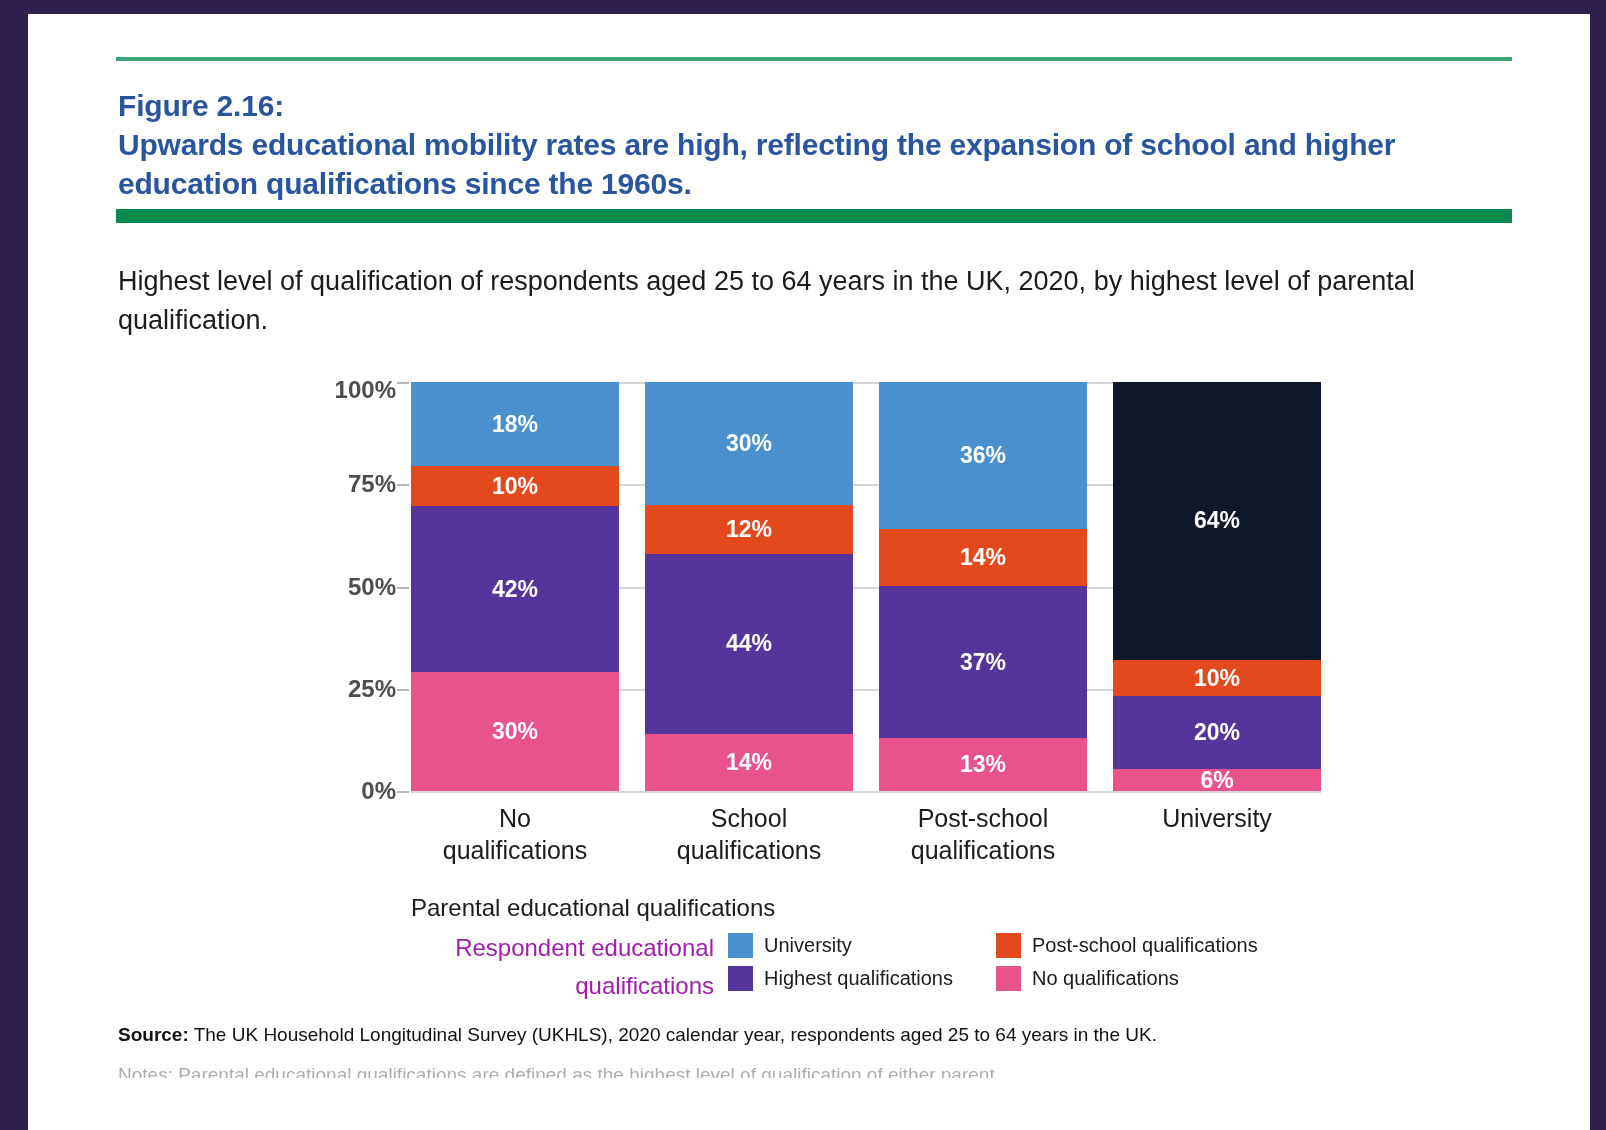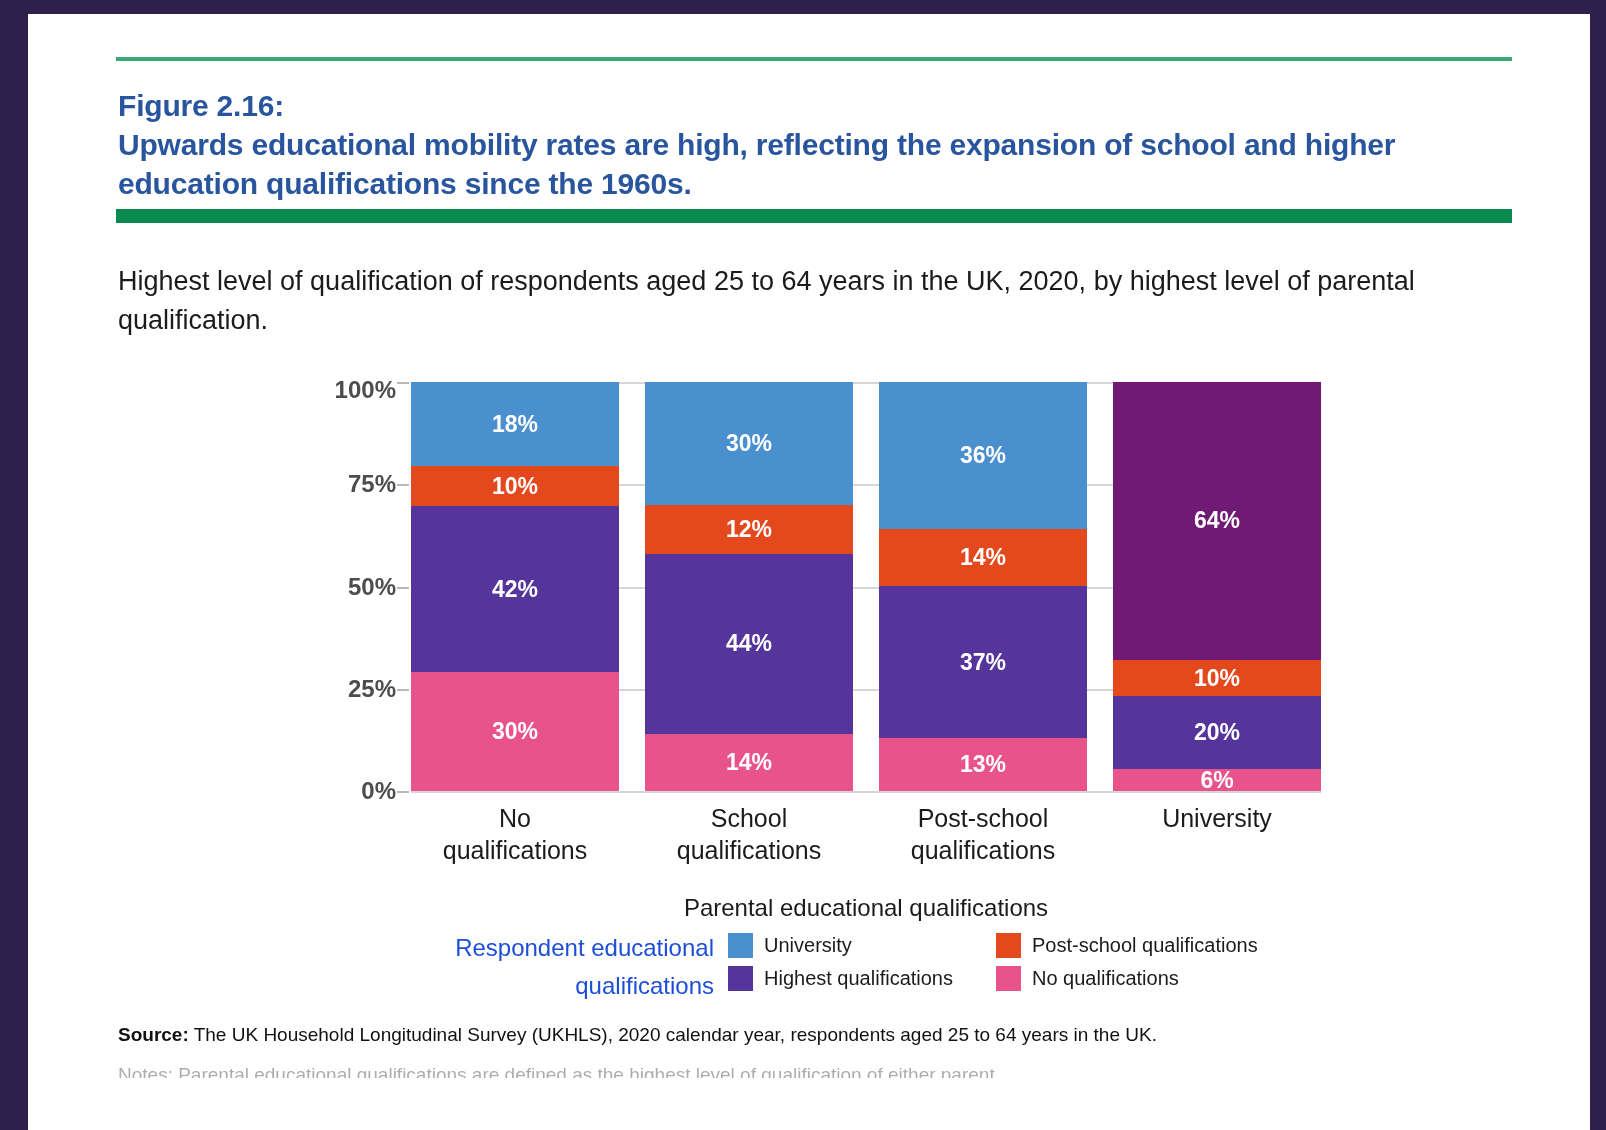"64%" div.seg { background: #701a75 -> #0f172a }
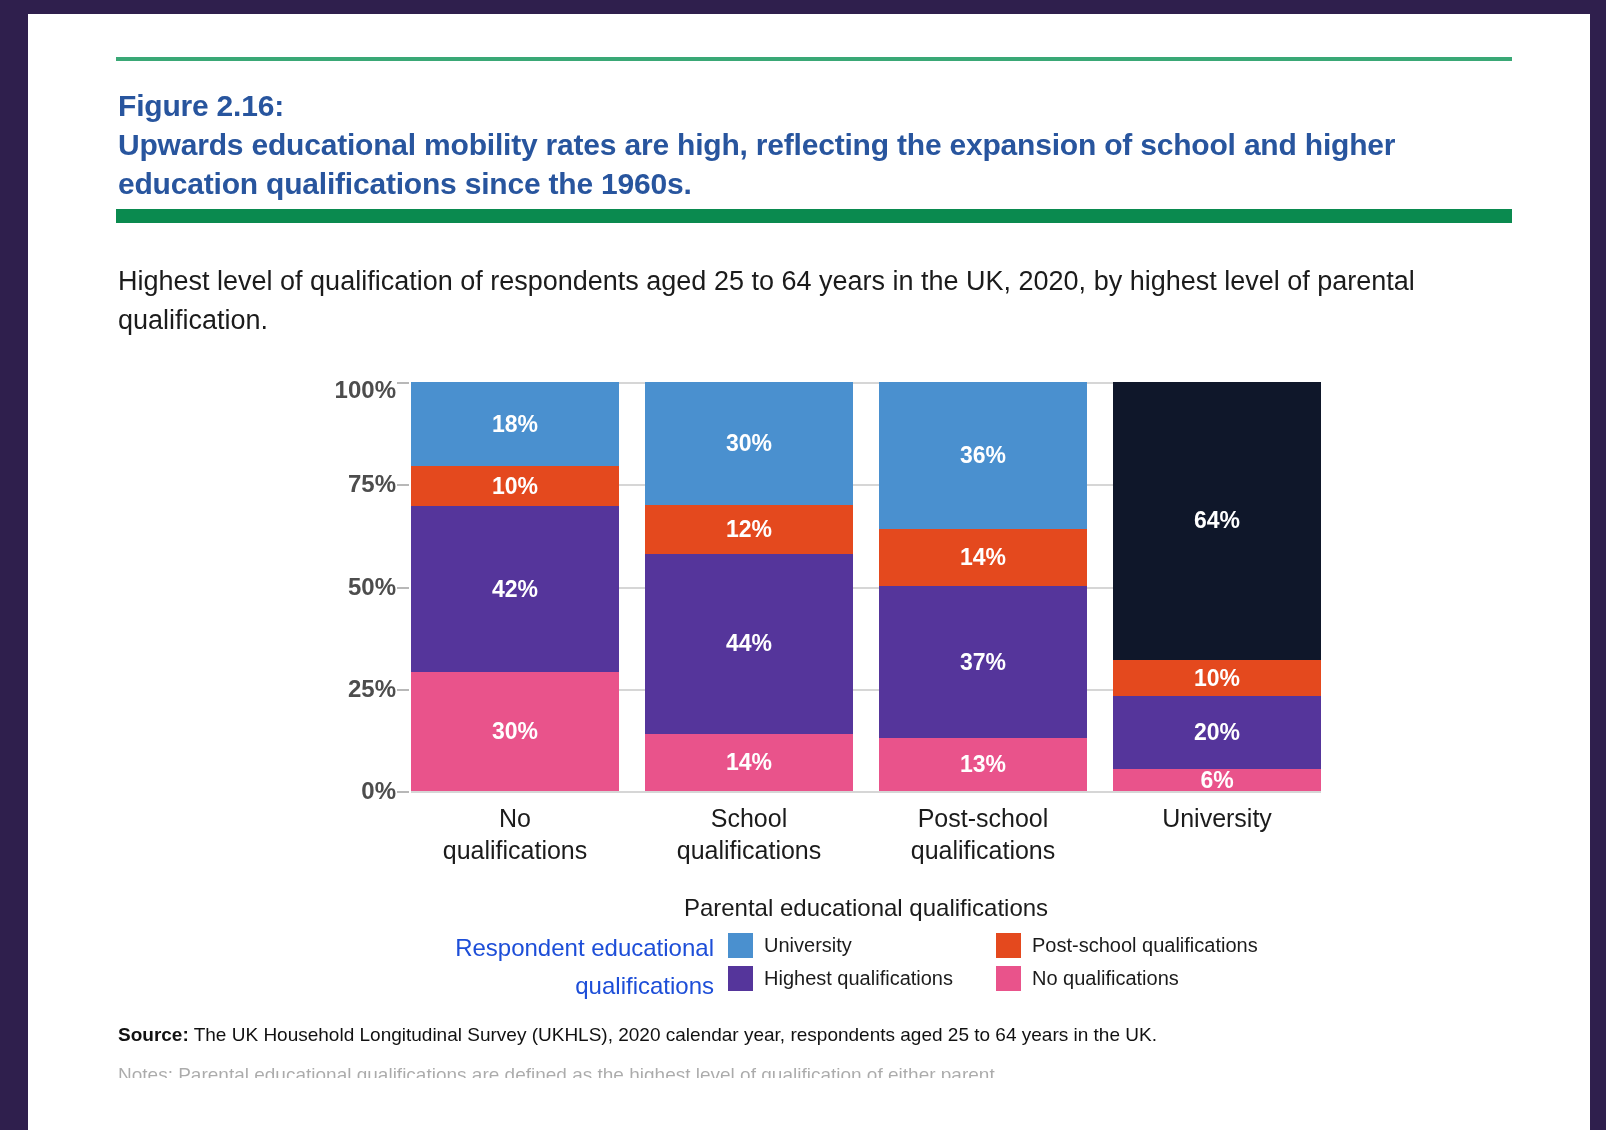"Parental educational qualifications" .xaxis-title { text-align: center -> none }
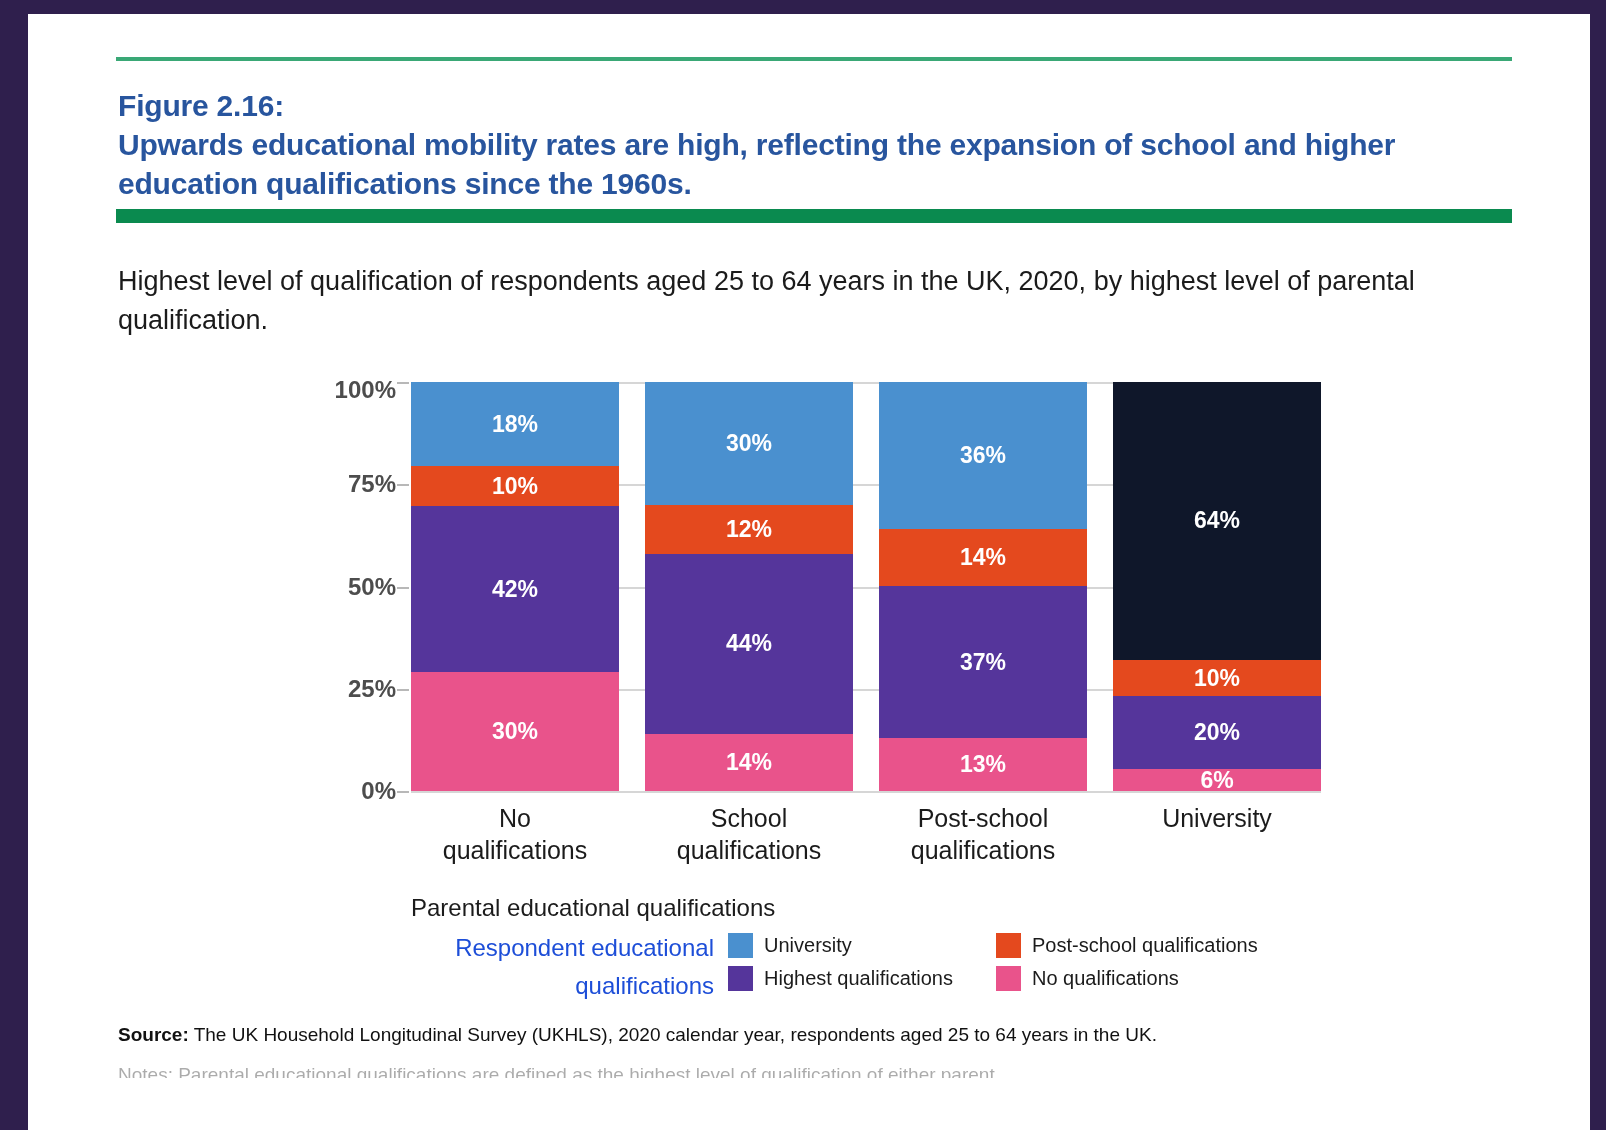"Respondent educational qualifications" .legend-title { color: #1d4ed8 -> #a21caf }
